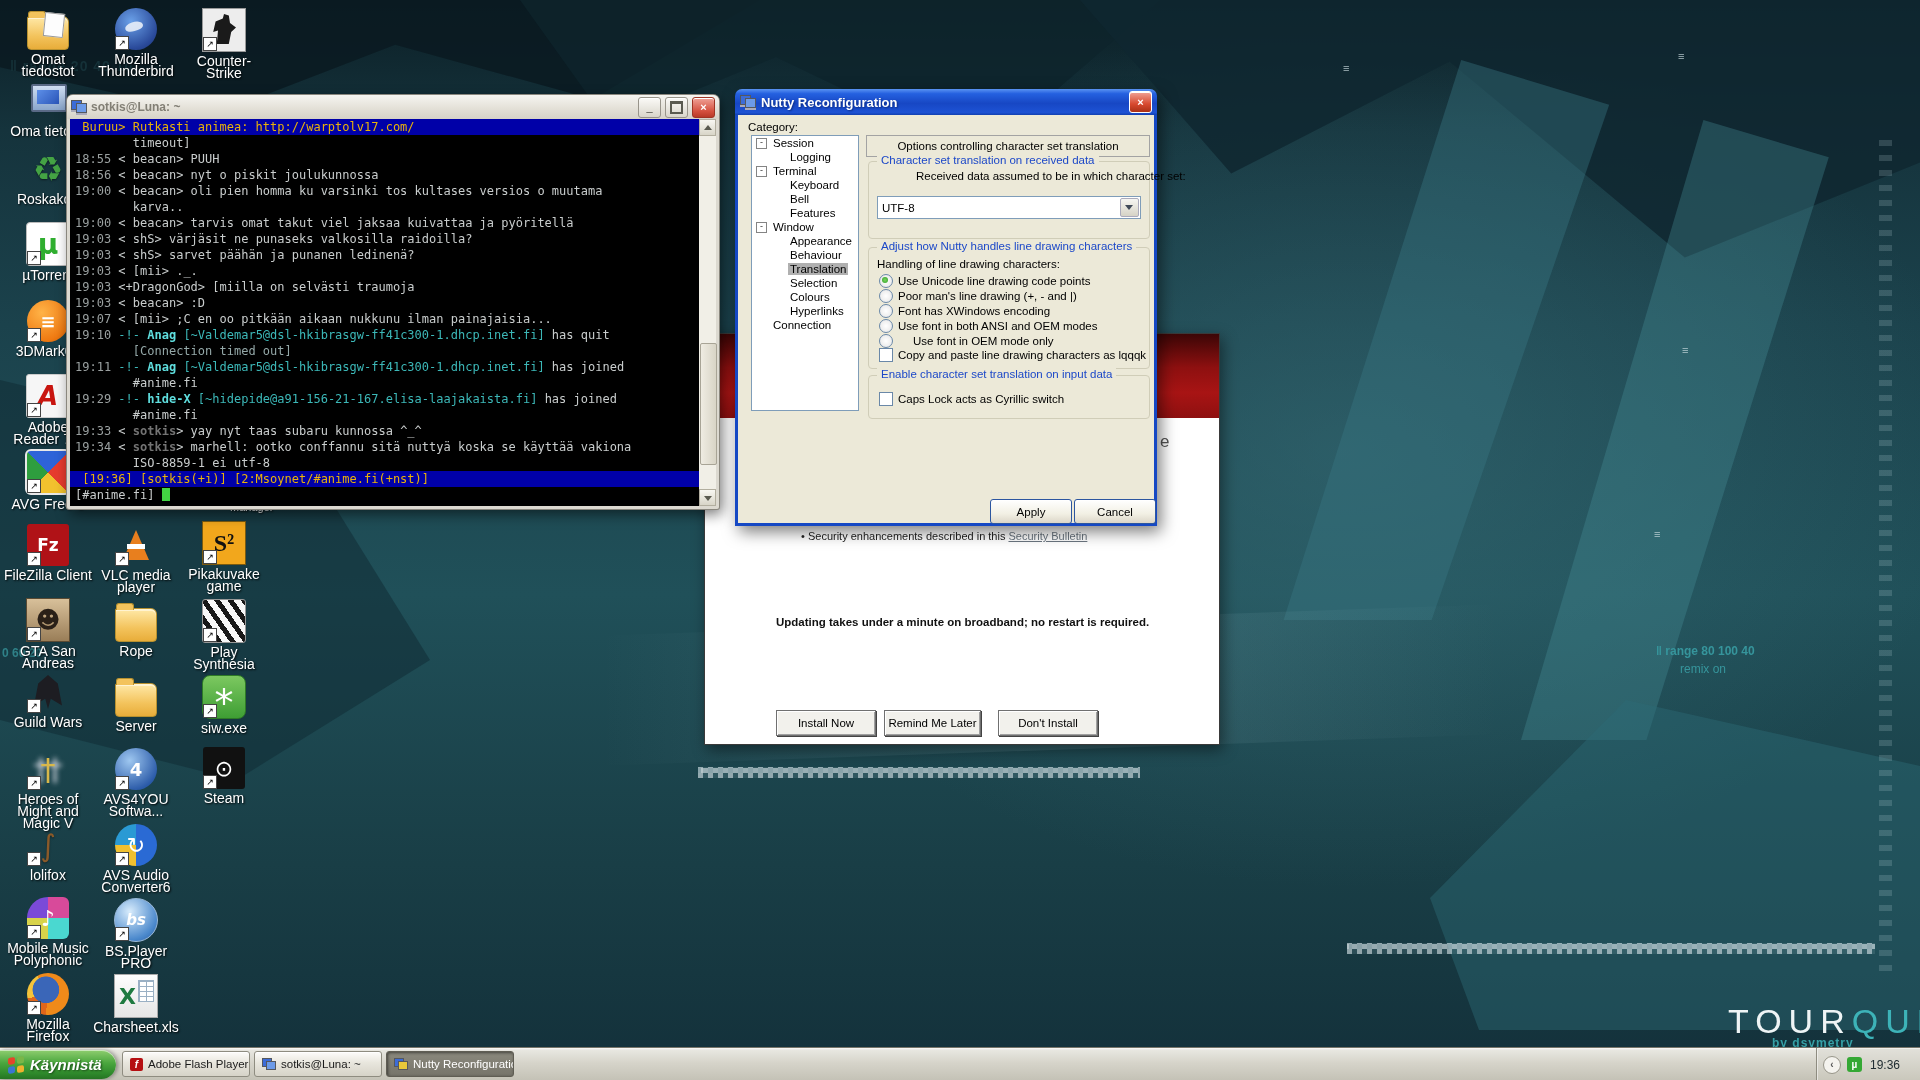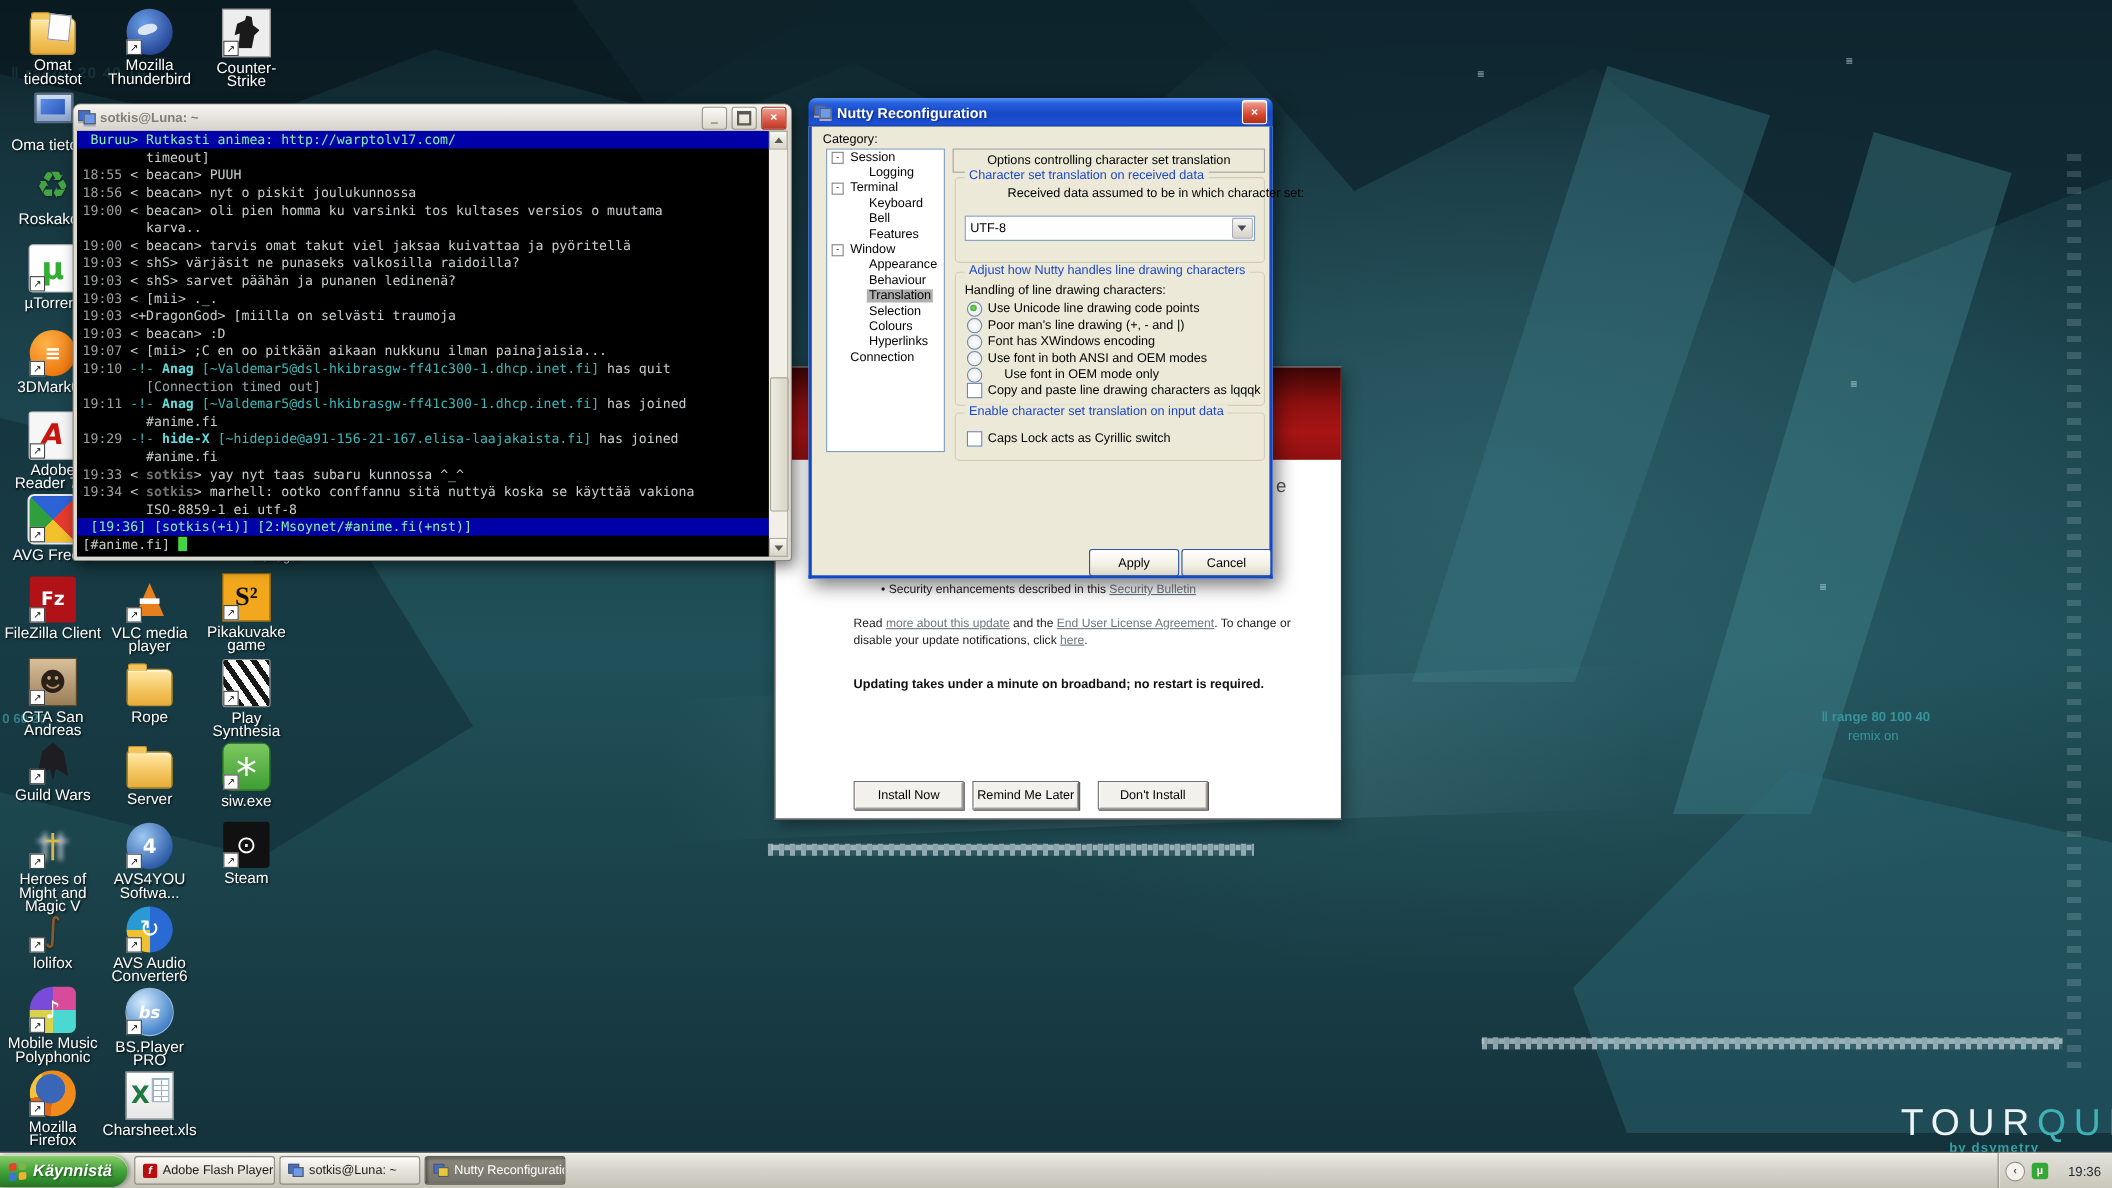"Buruu> Rutkasti animea:" .trow.bar span { color: #86efac -> #eab308 }
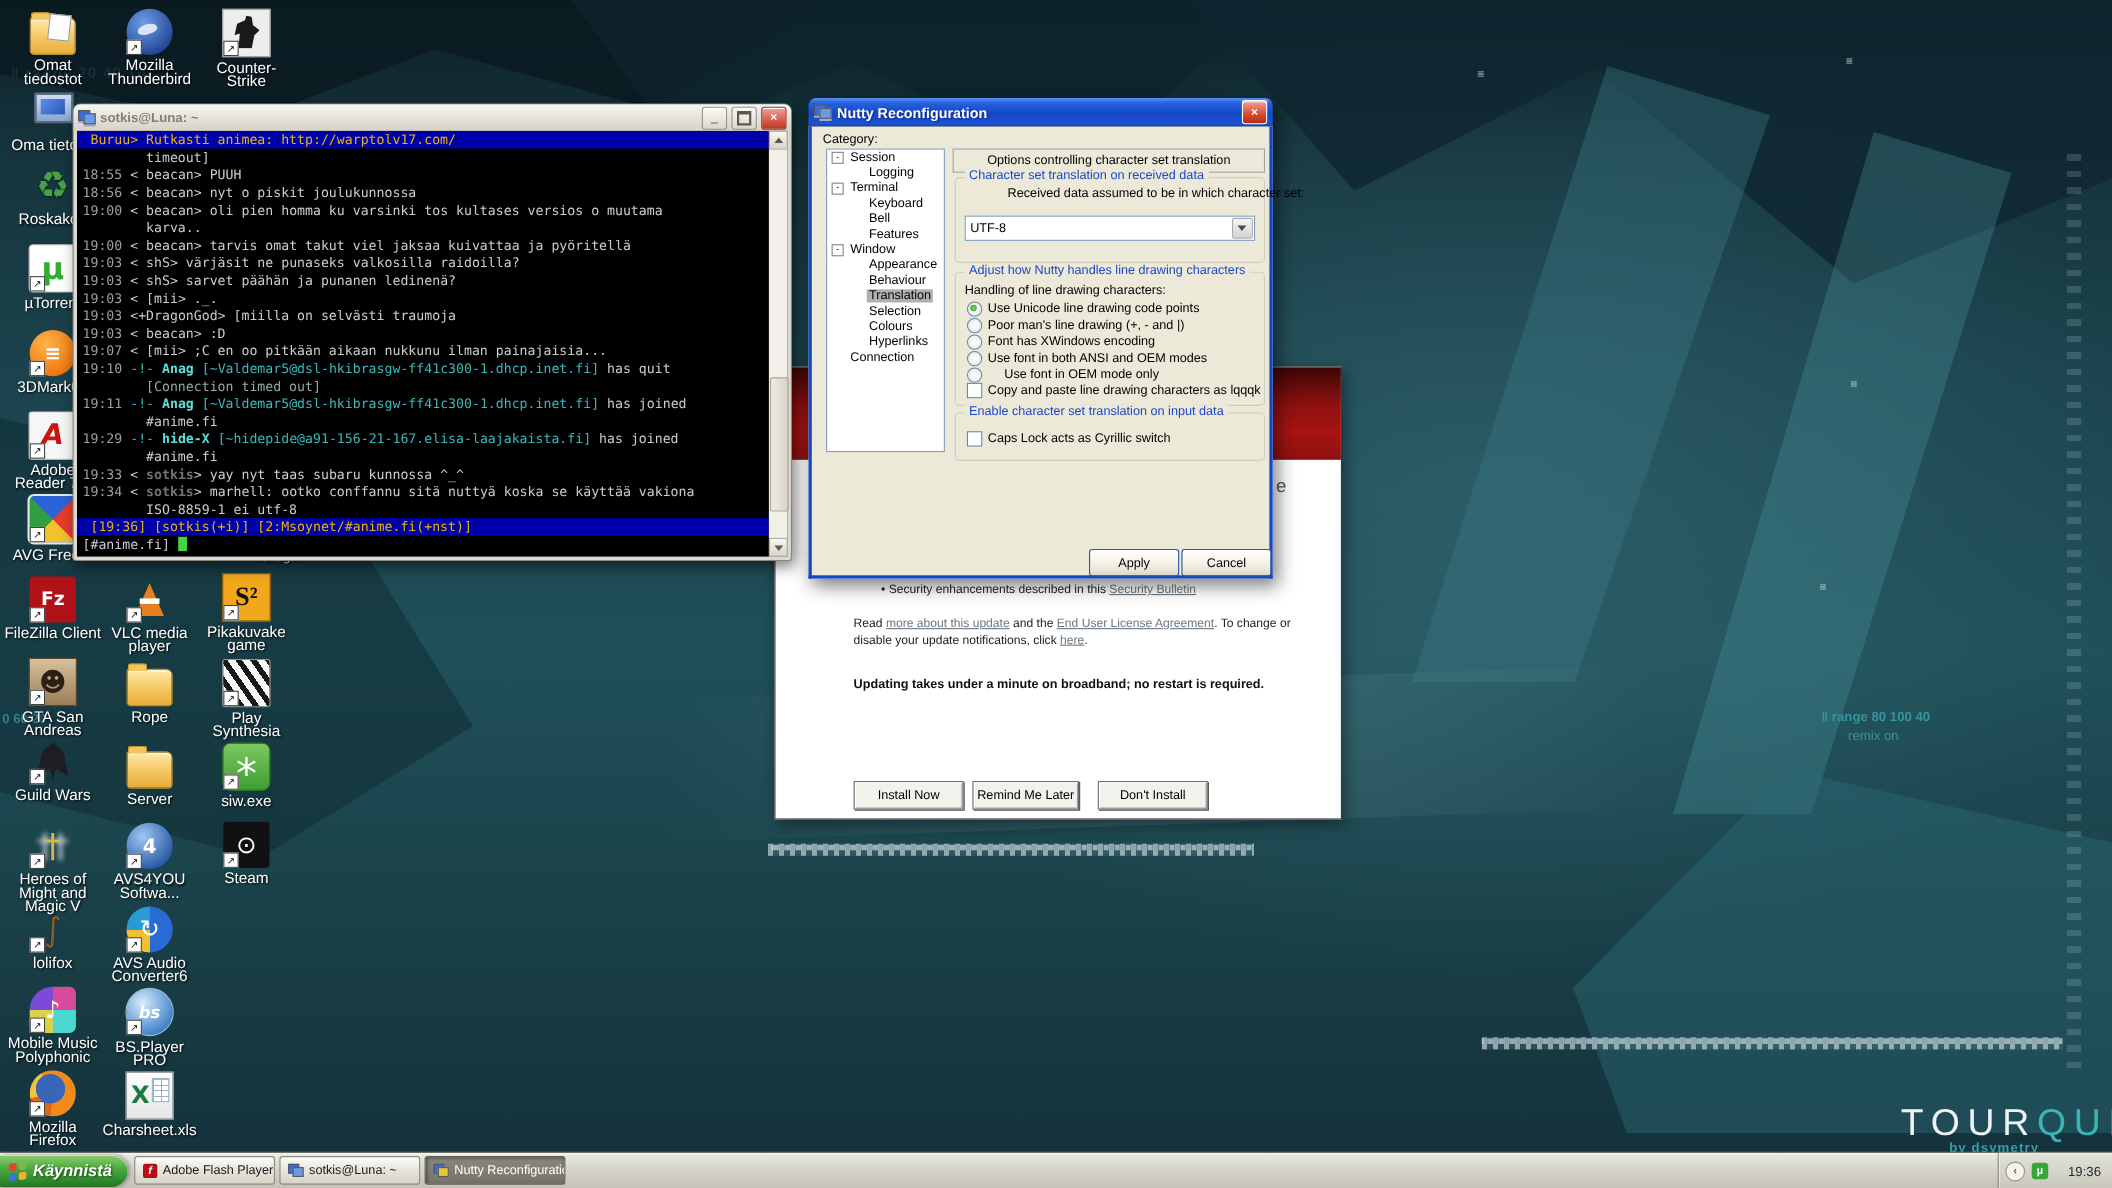"Read more about this update" div.fread { html: <div><span>Read </span><span>more about this update</span><span> and the </span><span>End User License Agreement</span><span>. To change or disable your update notifications, click </span><span>here</span><span>.</span></div> -> none }
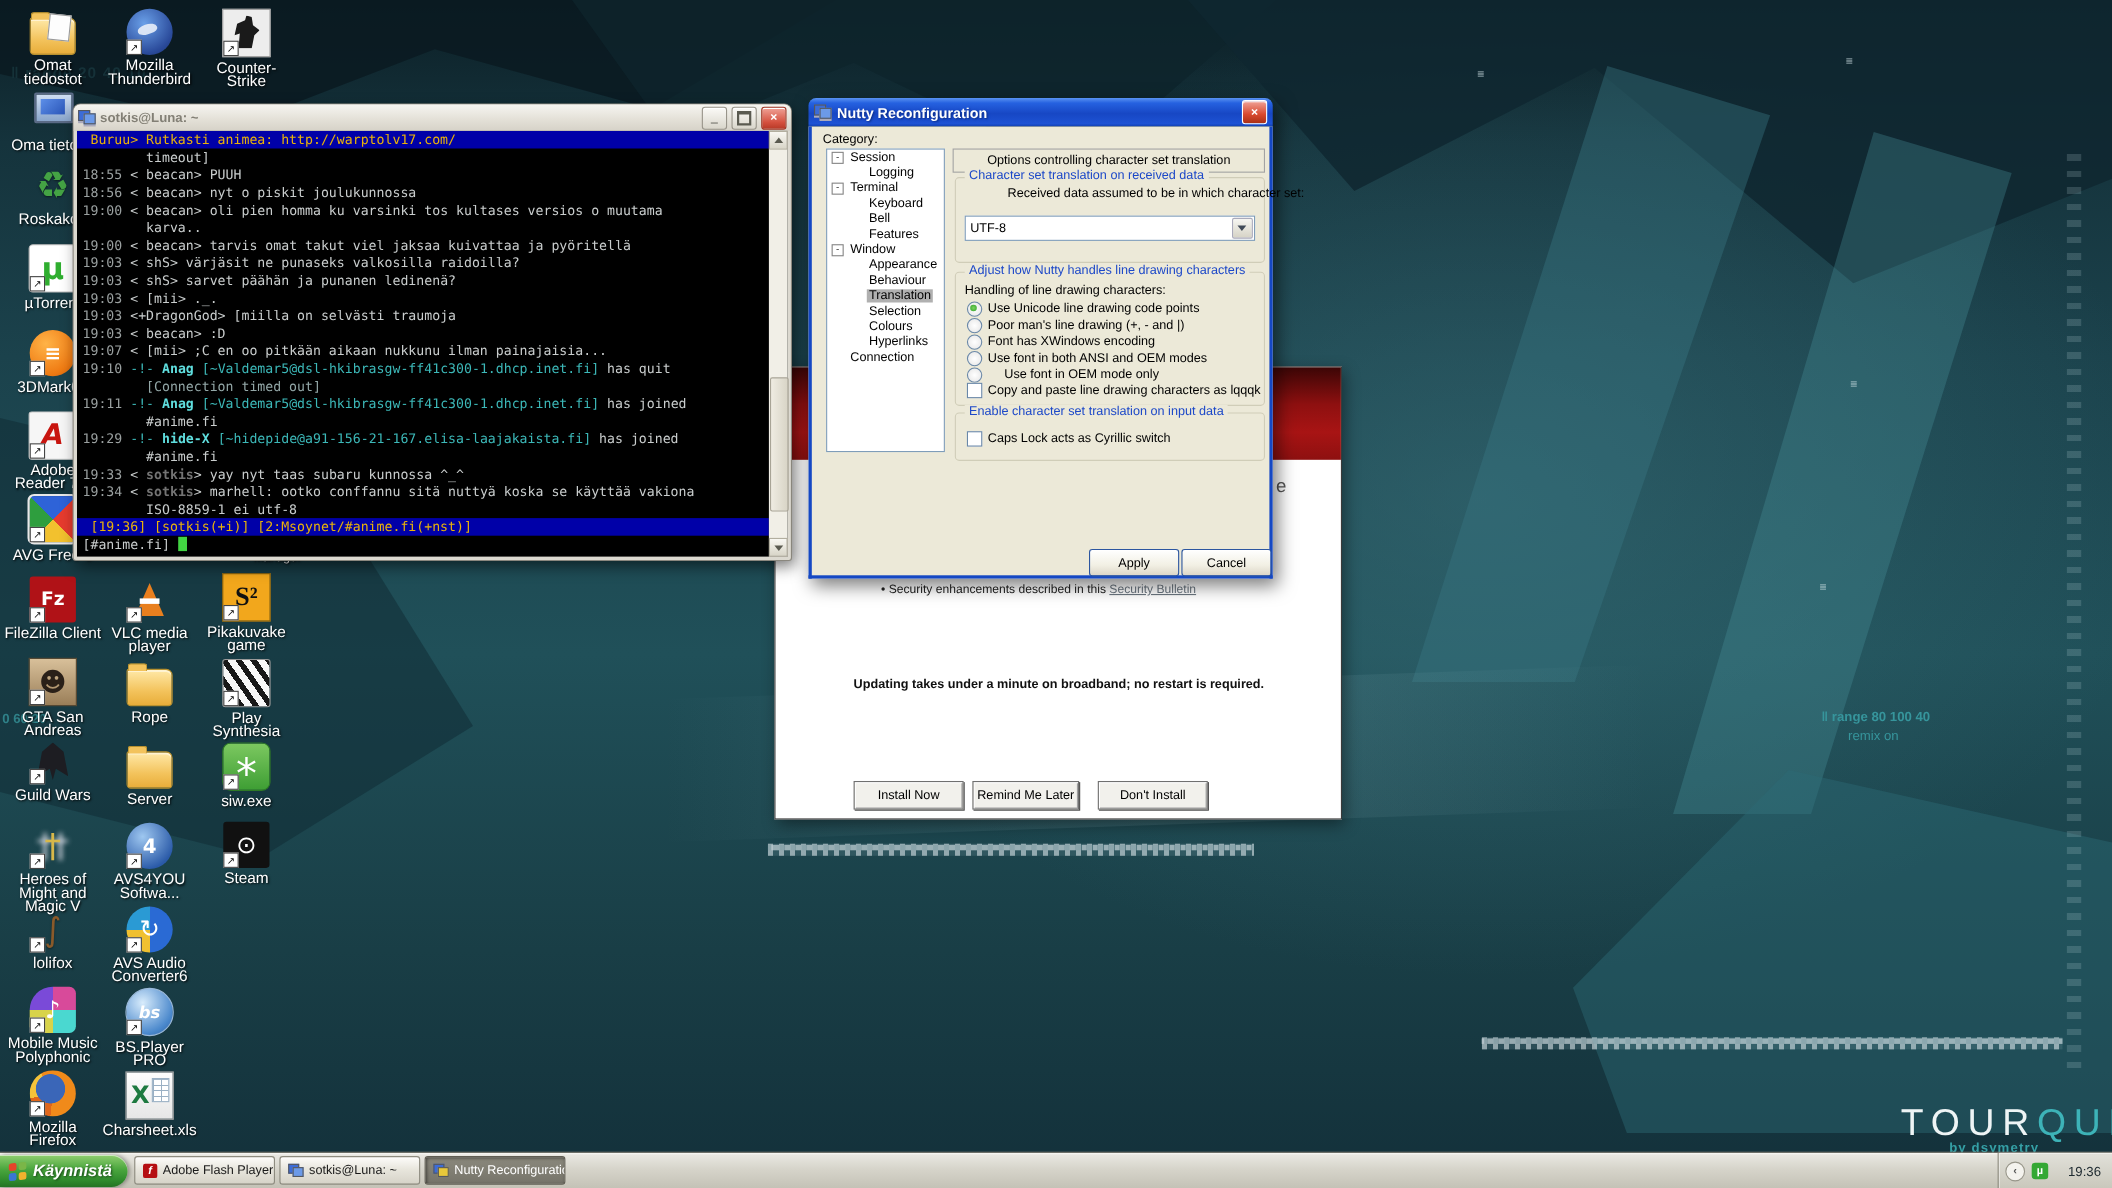"19:36" .clock { margin-left: 12px -> 2px }
